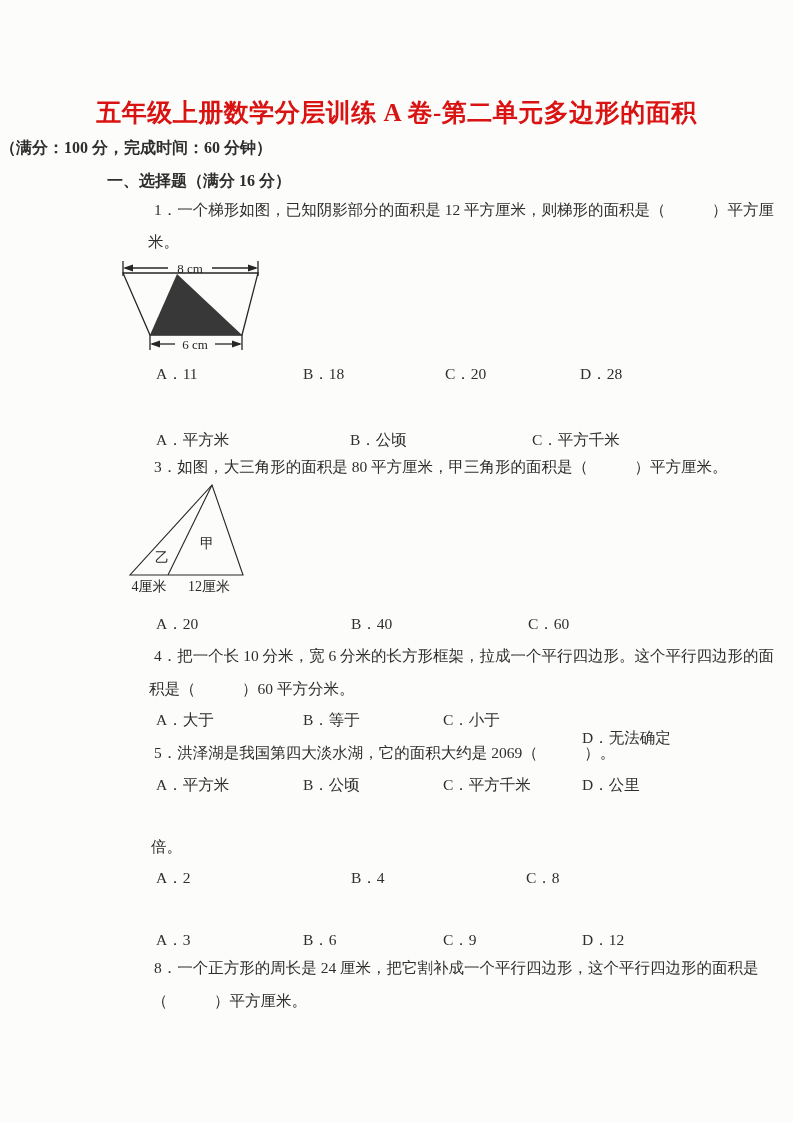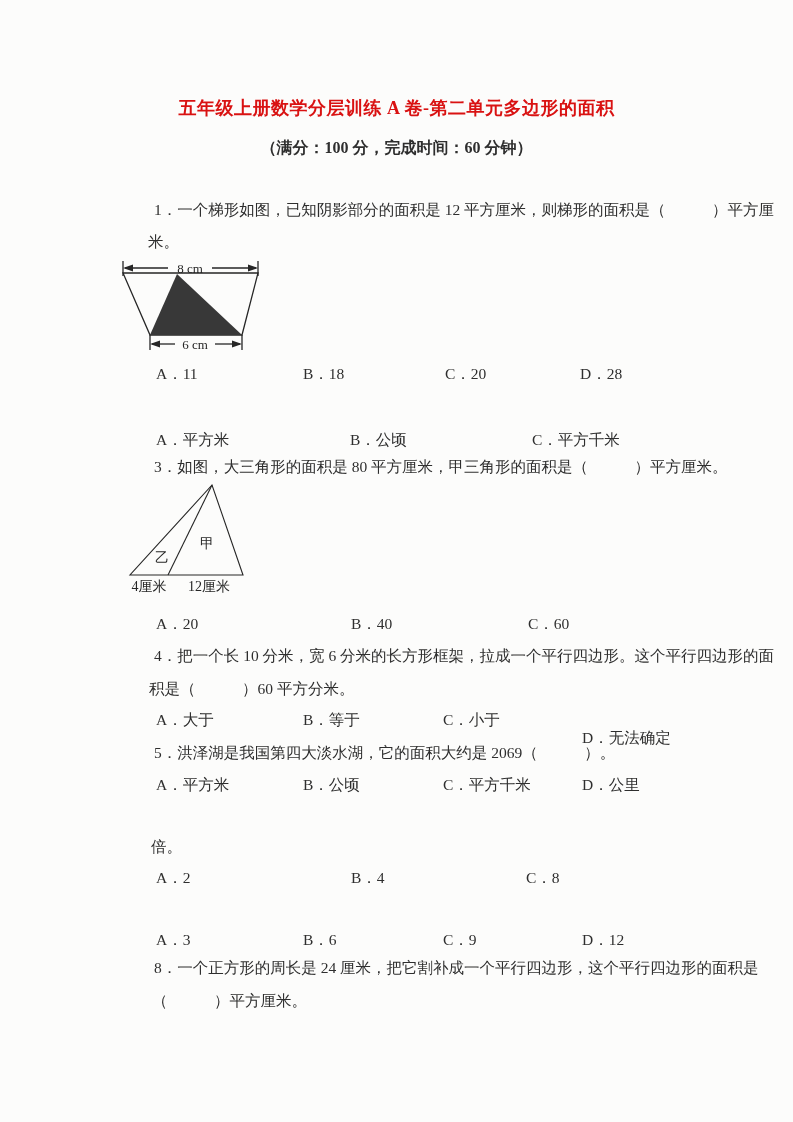"五年级上册数学分层训练 A 卷-第二单元多边形的面积" .title { font-size: 18px -> 25px }
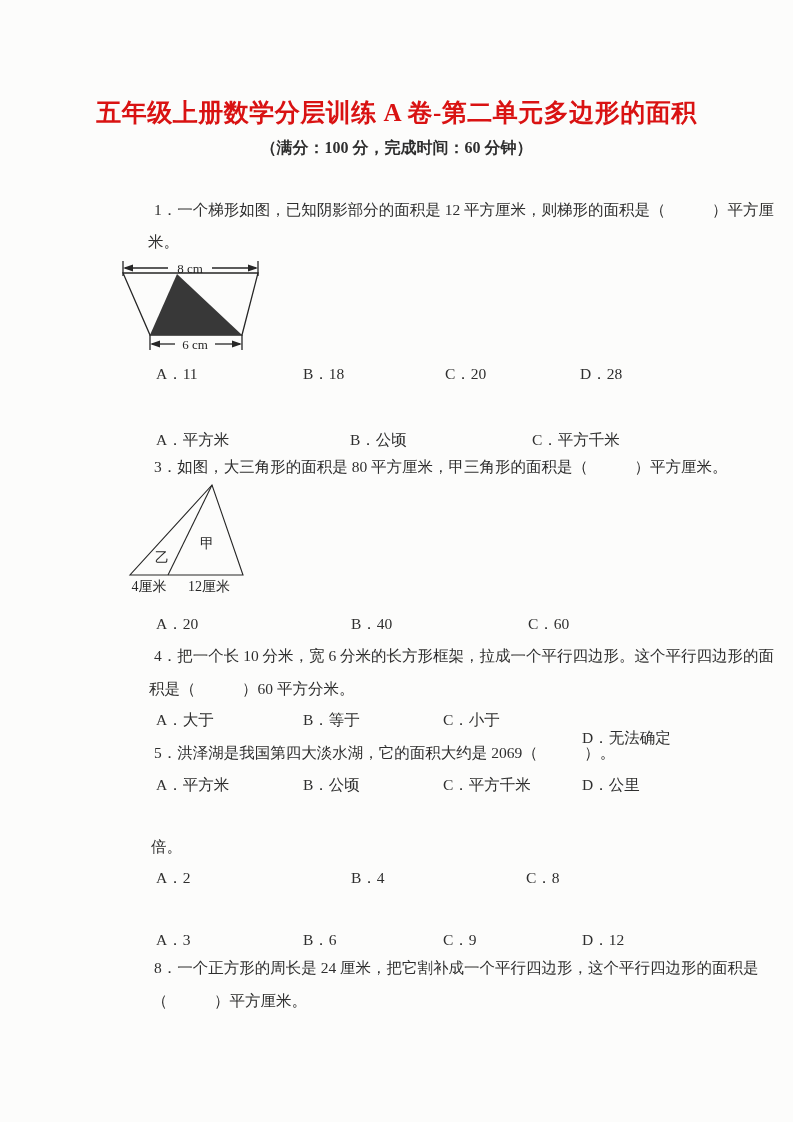"（满分：100 分，完成时间：60 分钟）" .subtitle { text-align: center -> none }
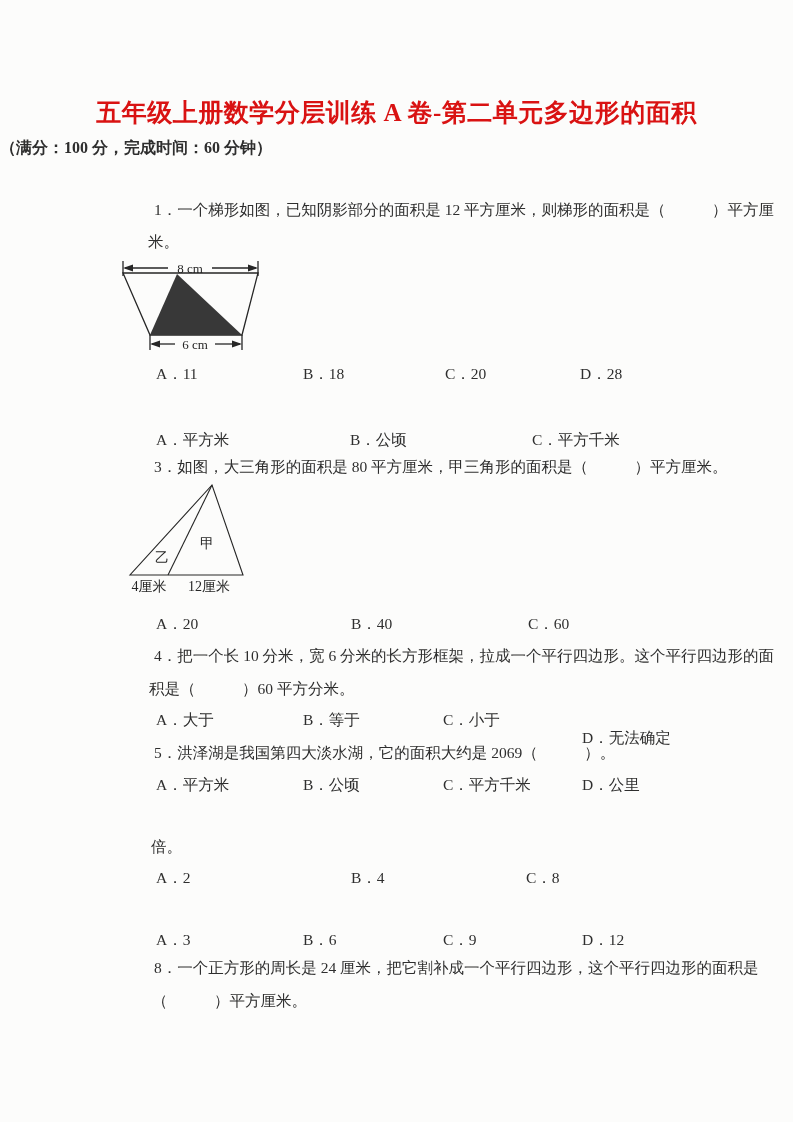"一、选择题（满分 16 分）" div.section { html: none -> <div>一、选择题（满分 16 分）</div> }
